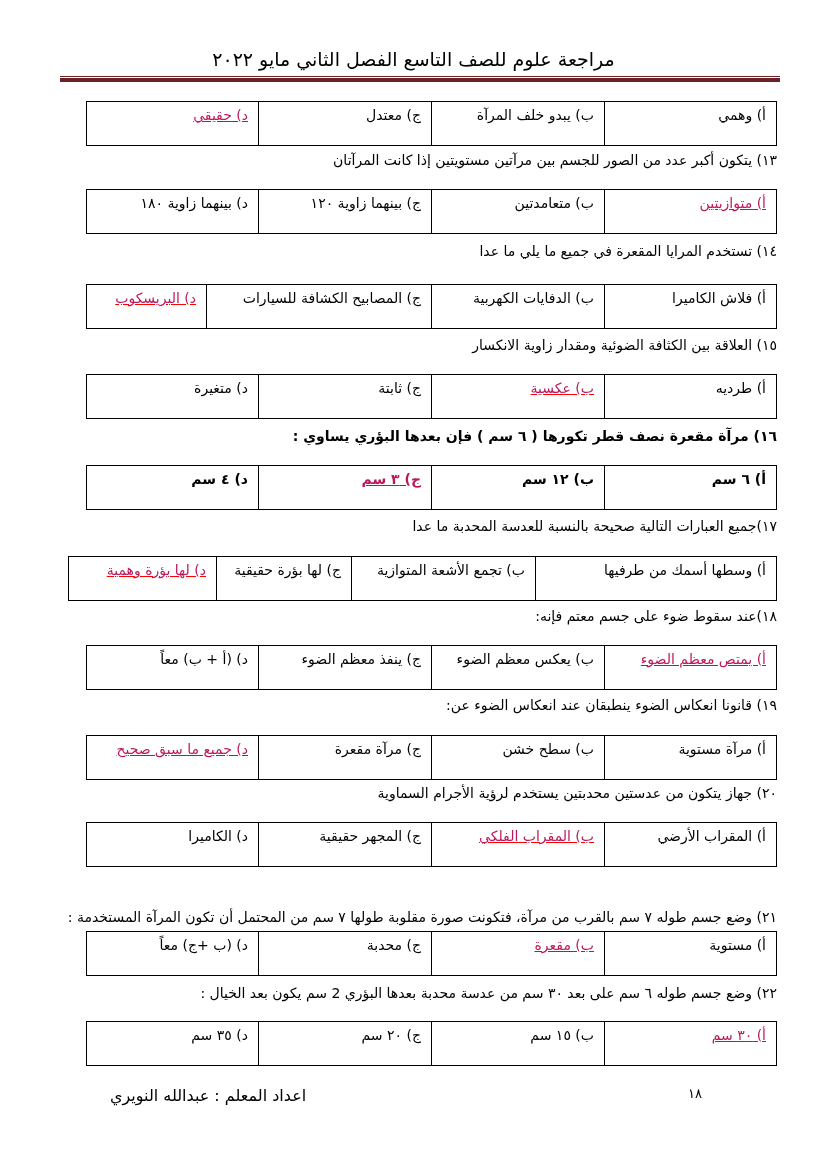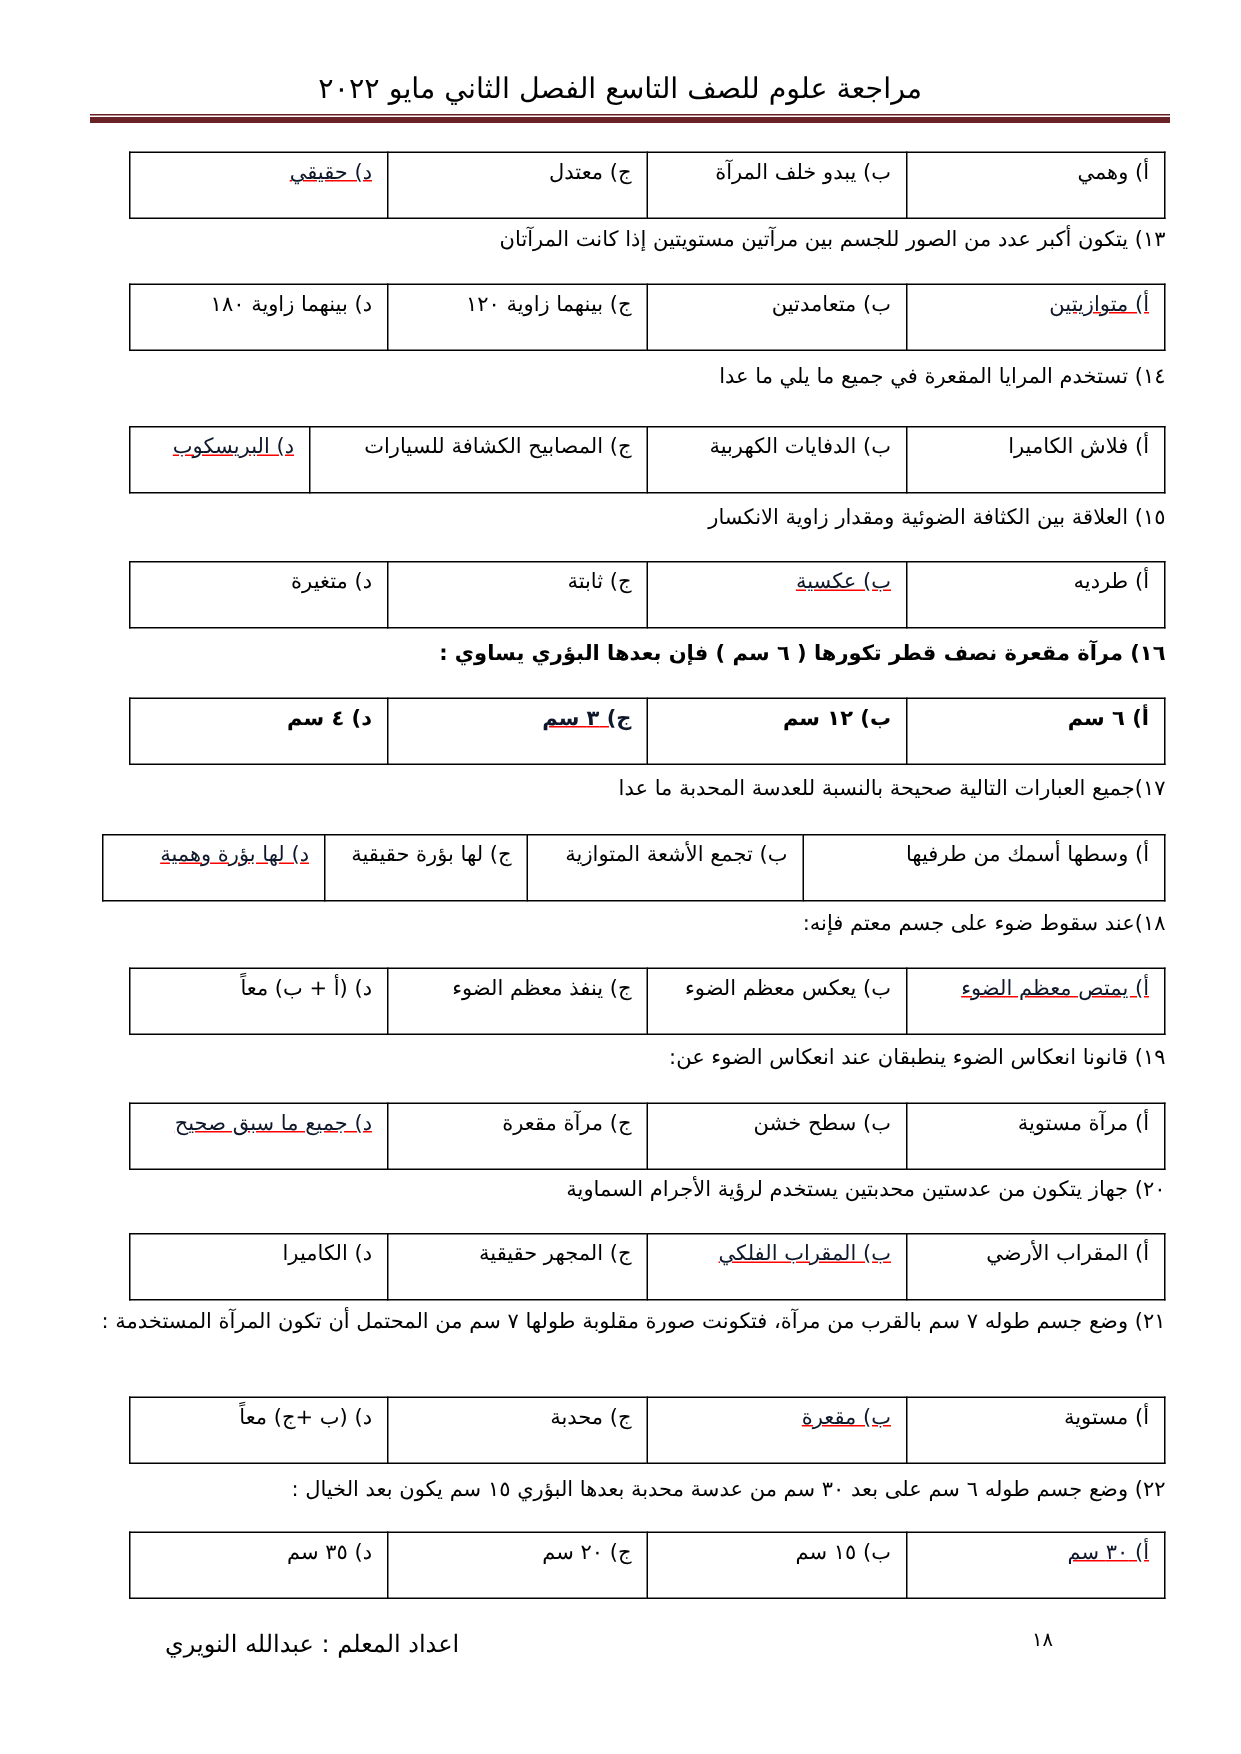"د) حقيقي" td.correct span { color: #0f172a -> #be185d }
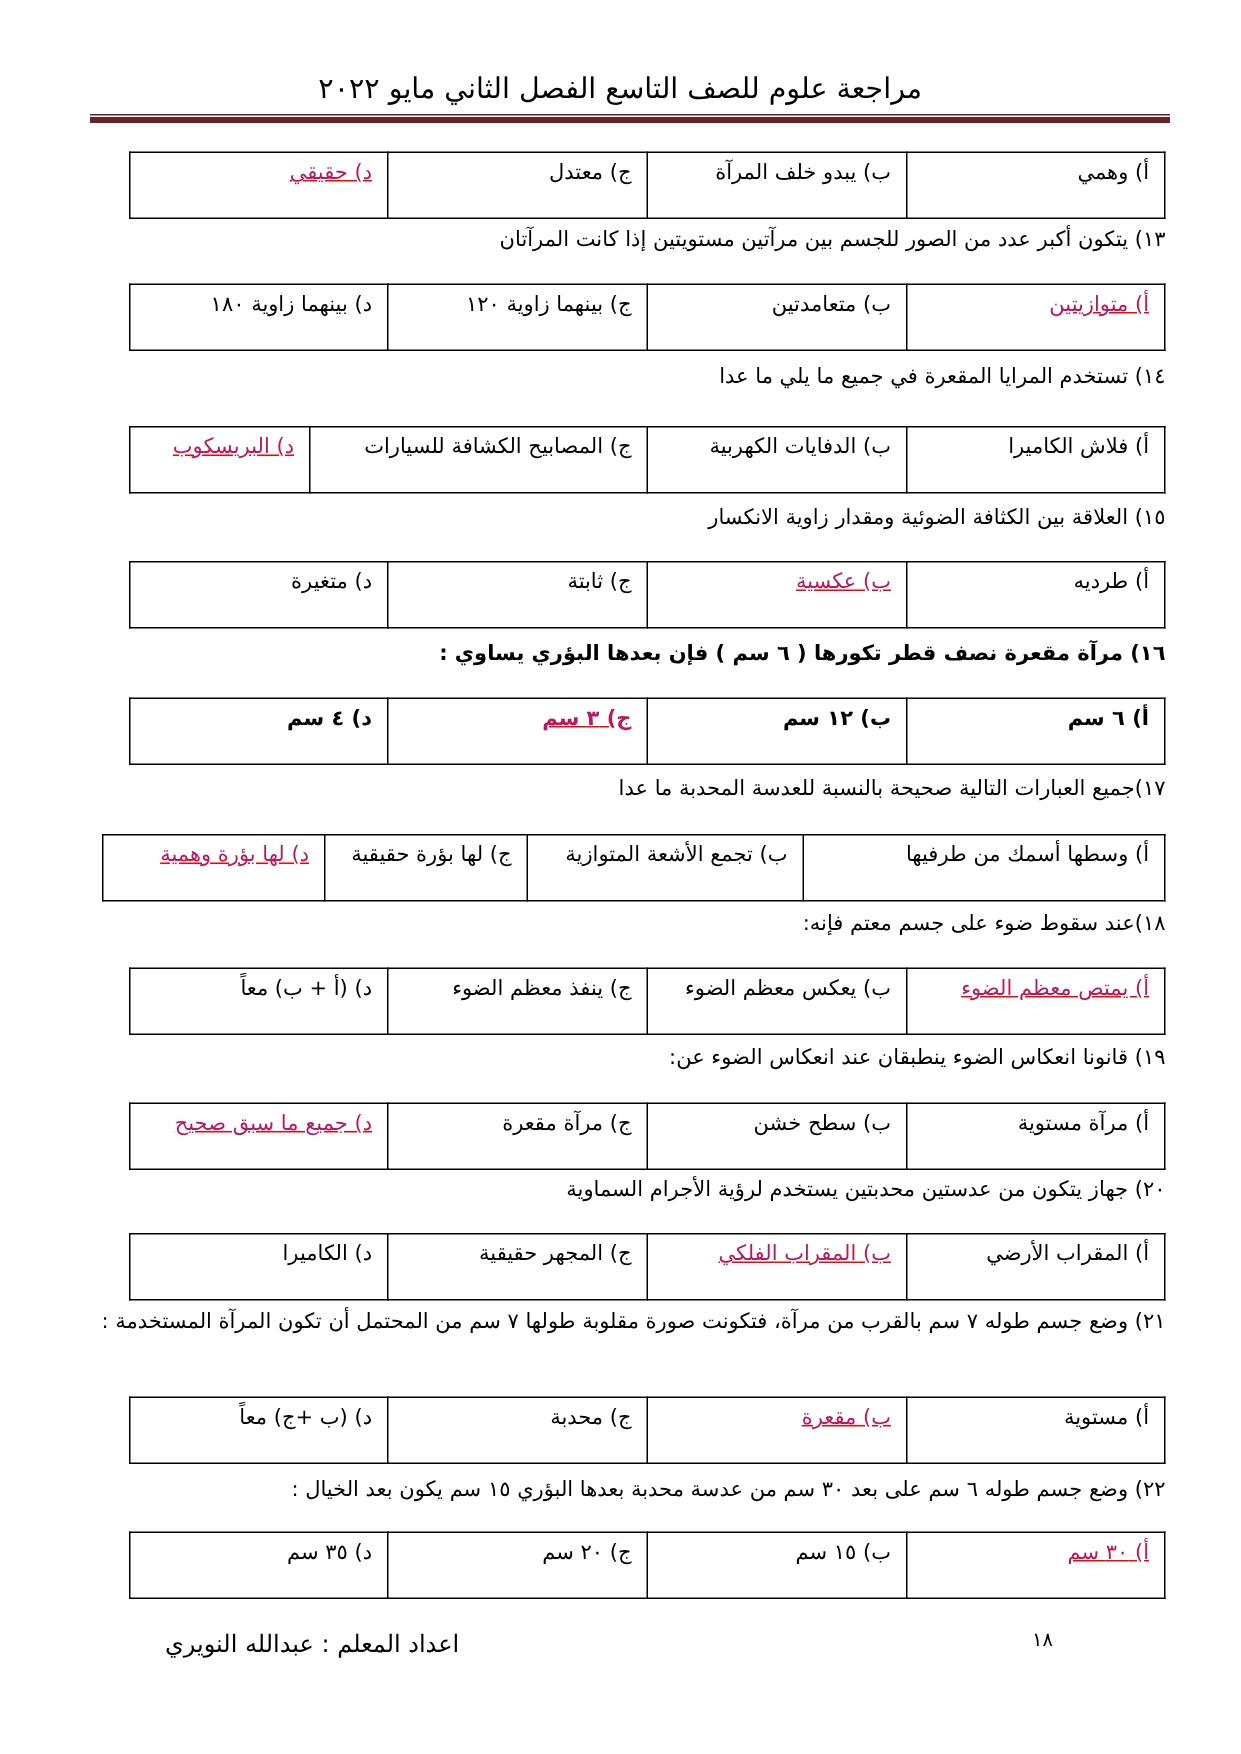"٢١) وضع جسم طوله ٧" div.q { top: 870px -> 906px }
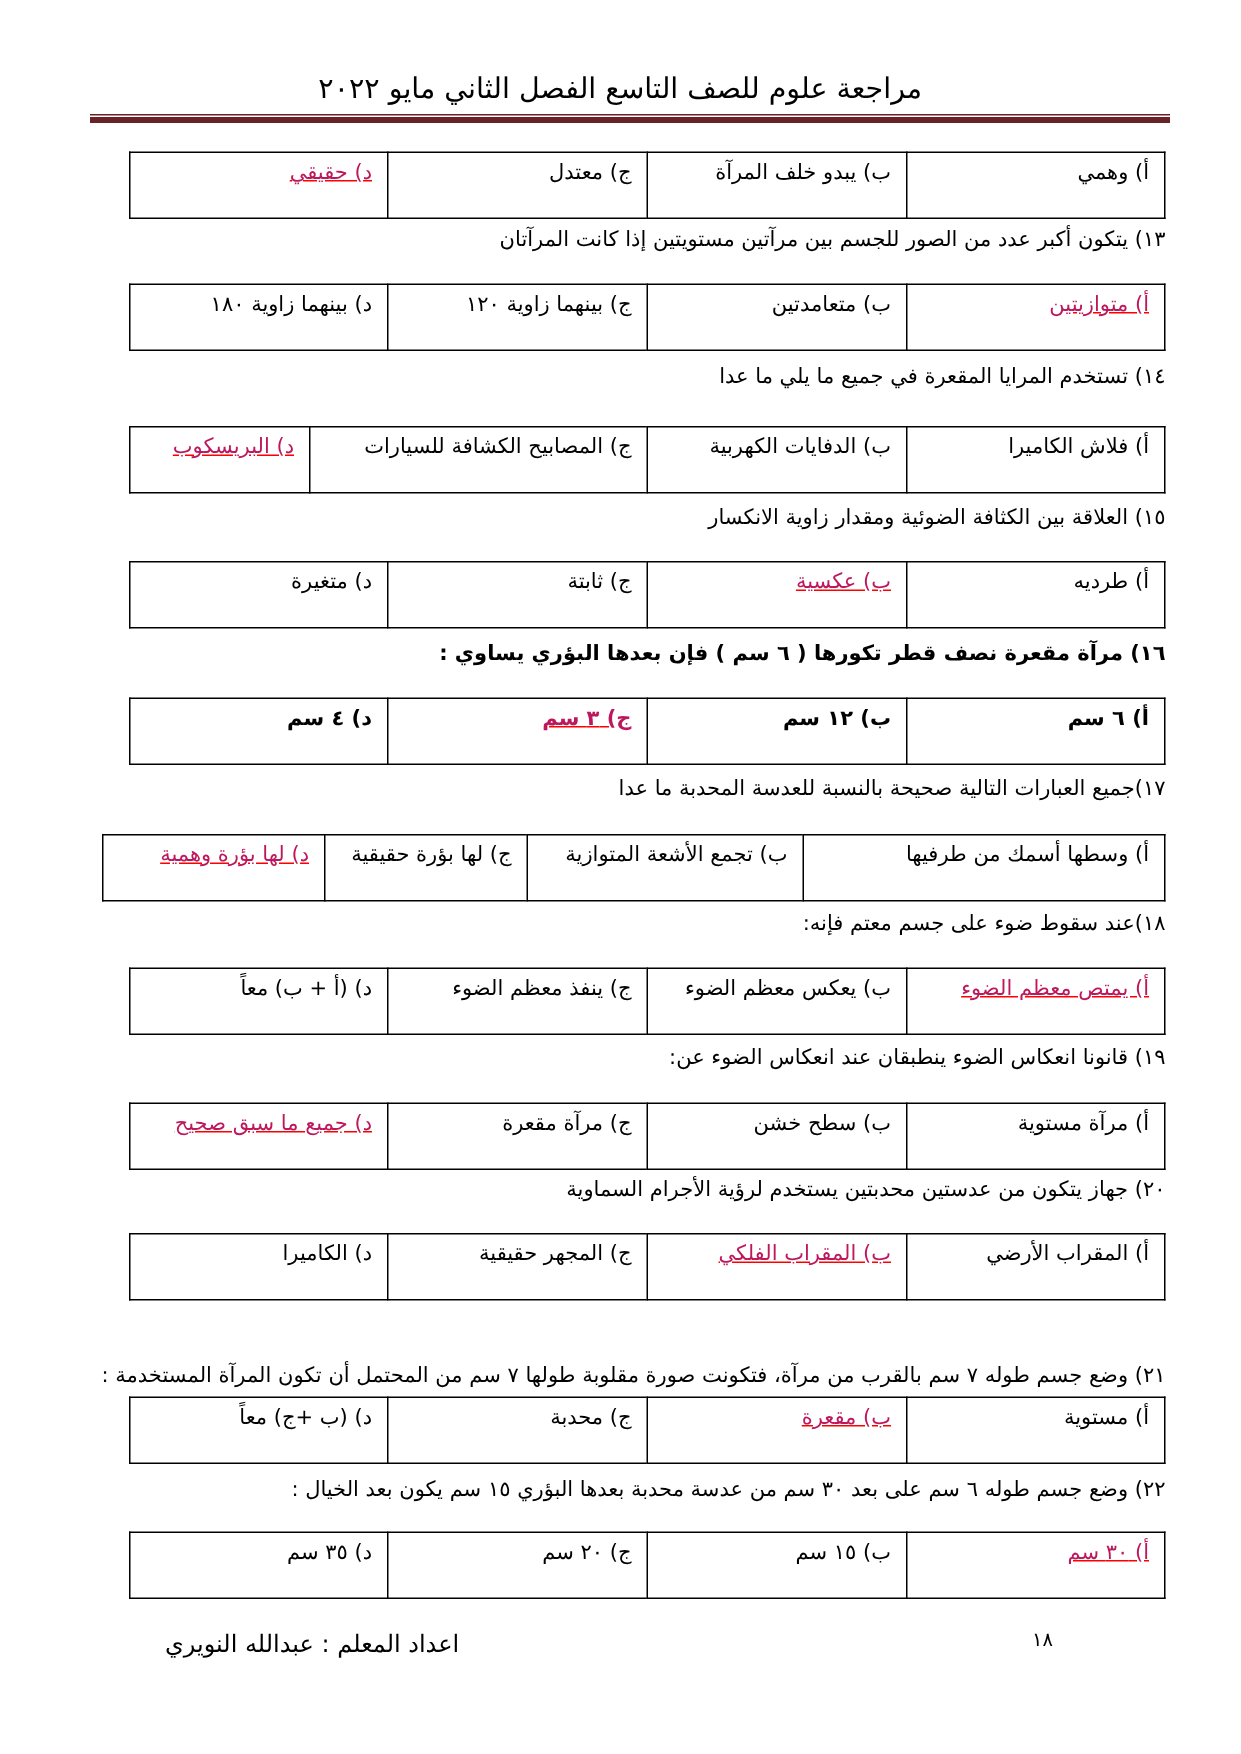"٢٢) وضع جسم طوله ٦" div.q { text: ١٥ -> 2 }
